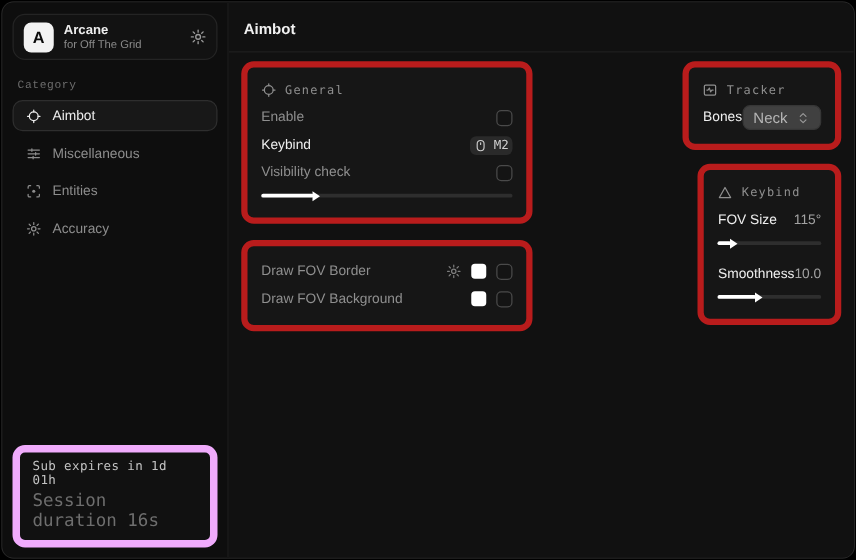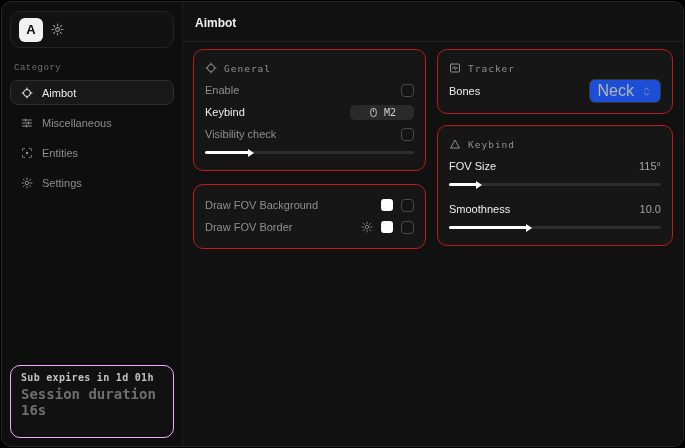"Arcane" div.logo-text { html: none -> <div> <span>Arcane</span> <span>for Off The Grid</span> </div> }
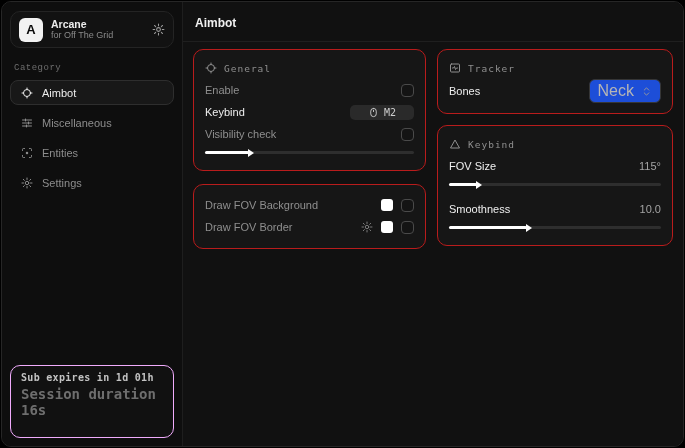"General" .card { border: 1px solid #b91c1c -> 5px solid #b91c1c }
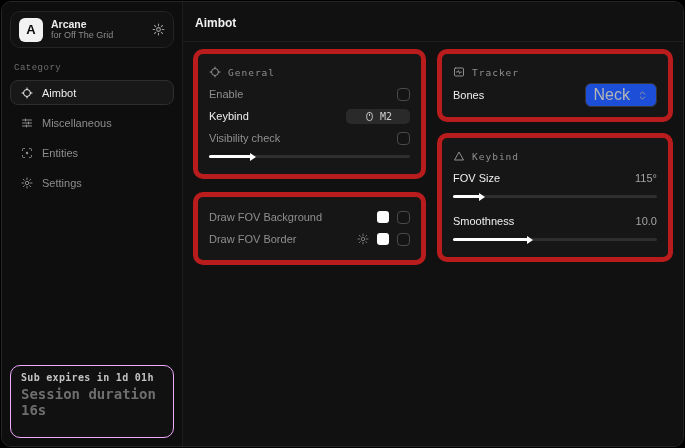"Tracker" .col-right { align-items: none -> flex-end }
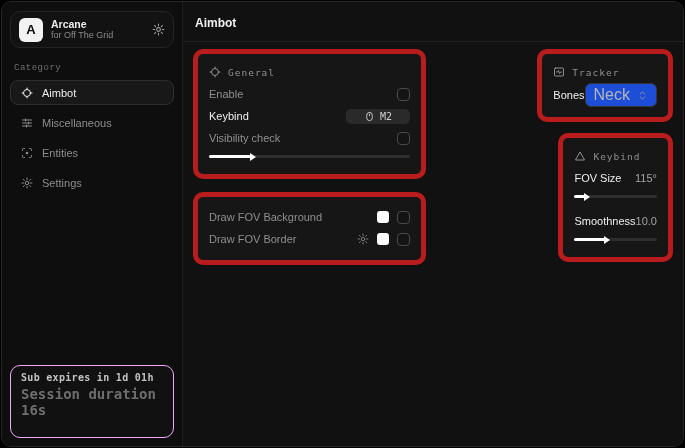"Neck" .select-btn { background: #1d4ed8 -> #404040; font-size: 16px -> 12px }
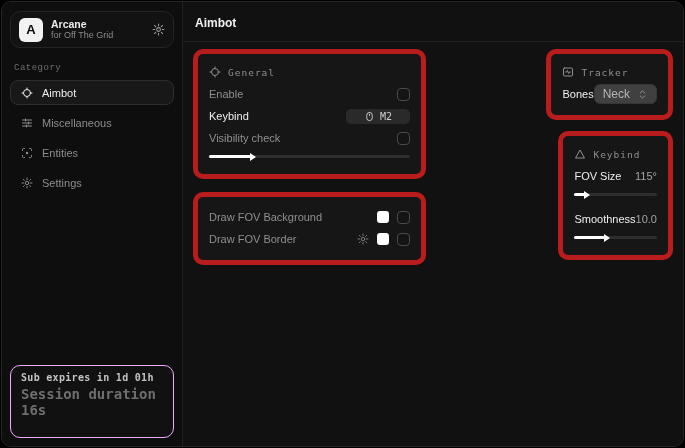"M2" .keybind-badge { padding: 2px 18px -> 2px 3px }
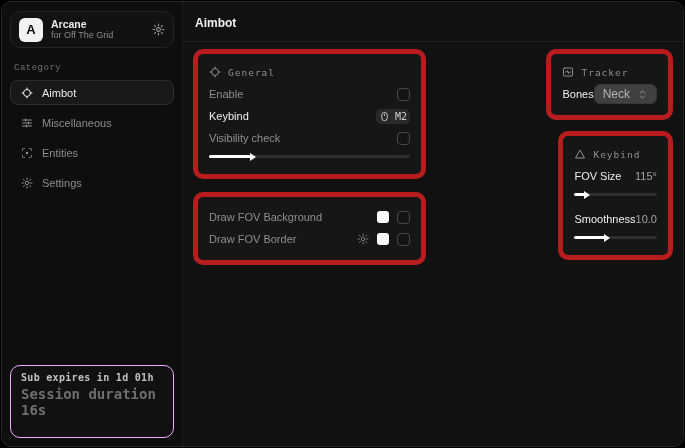"Settings" span { text: Settings -> Accuracy }
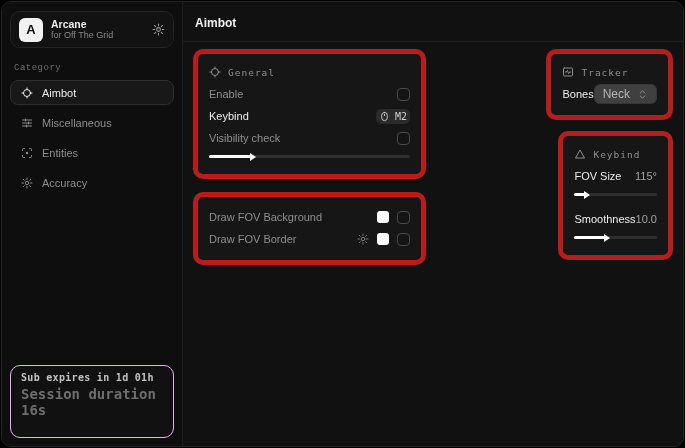"Draw FOV Background" div.row { order: before "Draw FOV Border" -> after "Draw FOV Border" }
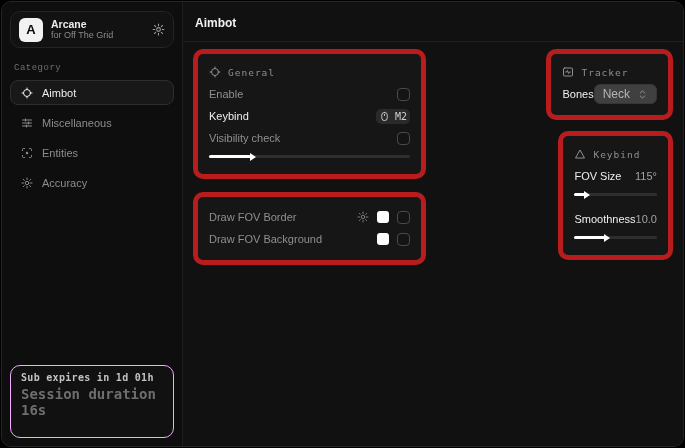"Sub expires in 1d 01h" .footer-card { border: 1px solid #f0abfc -> 6px solid #f0abfc; font-weight: bold -> none; padding: 6px 10px 19px 10px -> 6px 10px 7px 10px }
